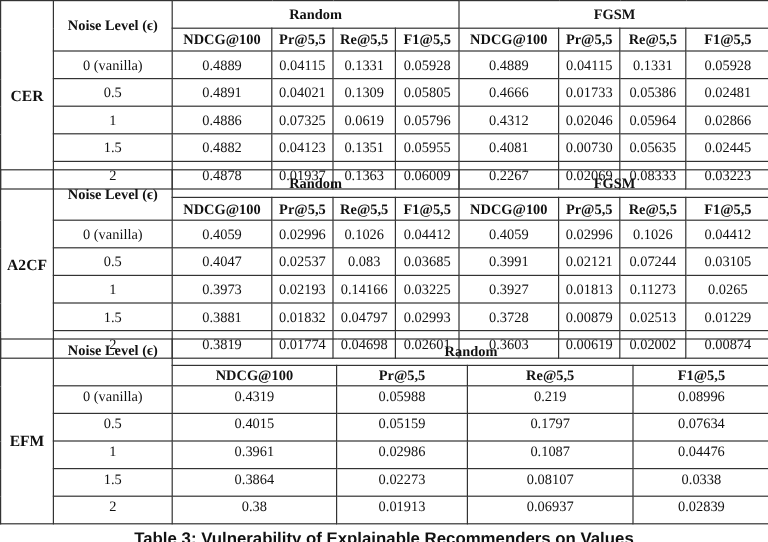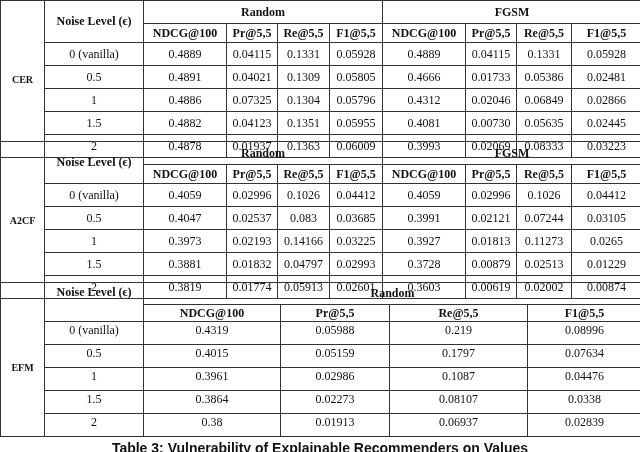"CER" .model { font-size: 10px -> 13px }
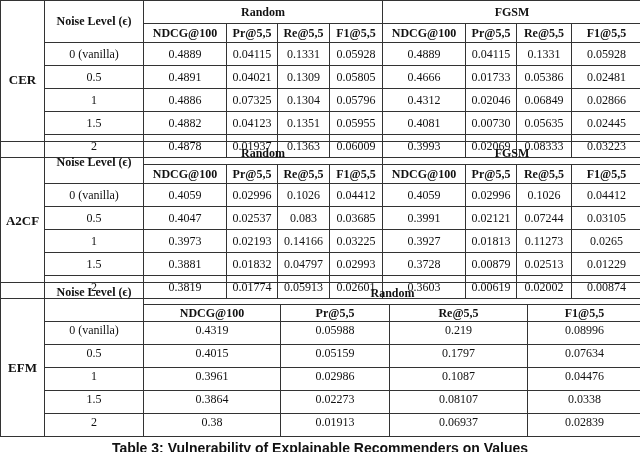"0.1304" td { text: 0.1304 -> 0.0619 }
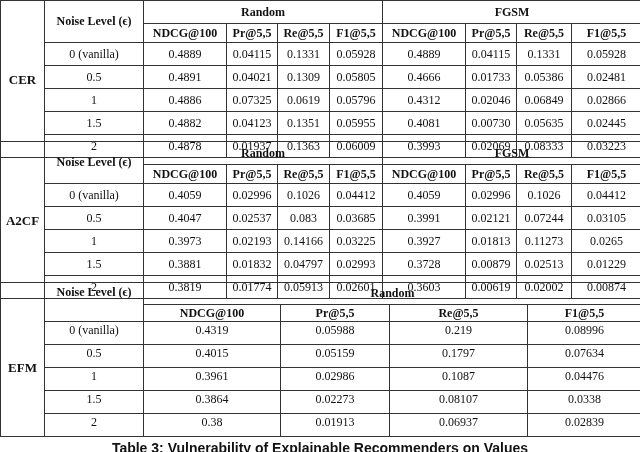"0.06849" td { text: 0.06849 -> 0.05964 }
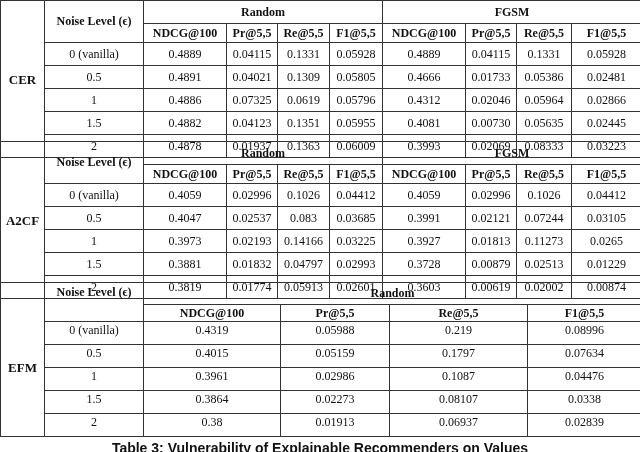"0.3993" td { text: 0.3993 -> 0.2267 }
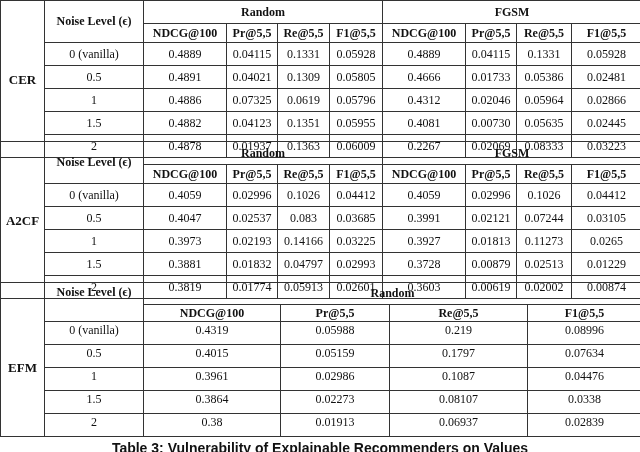"0.05913" td { text: 0.05913 -> 0.04698 }
